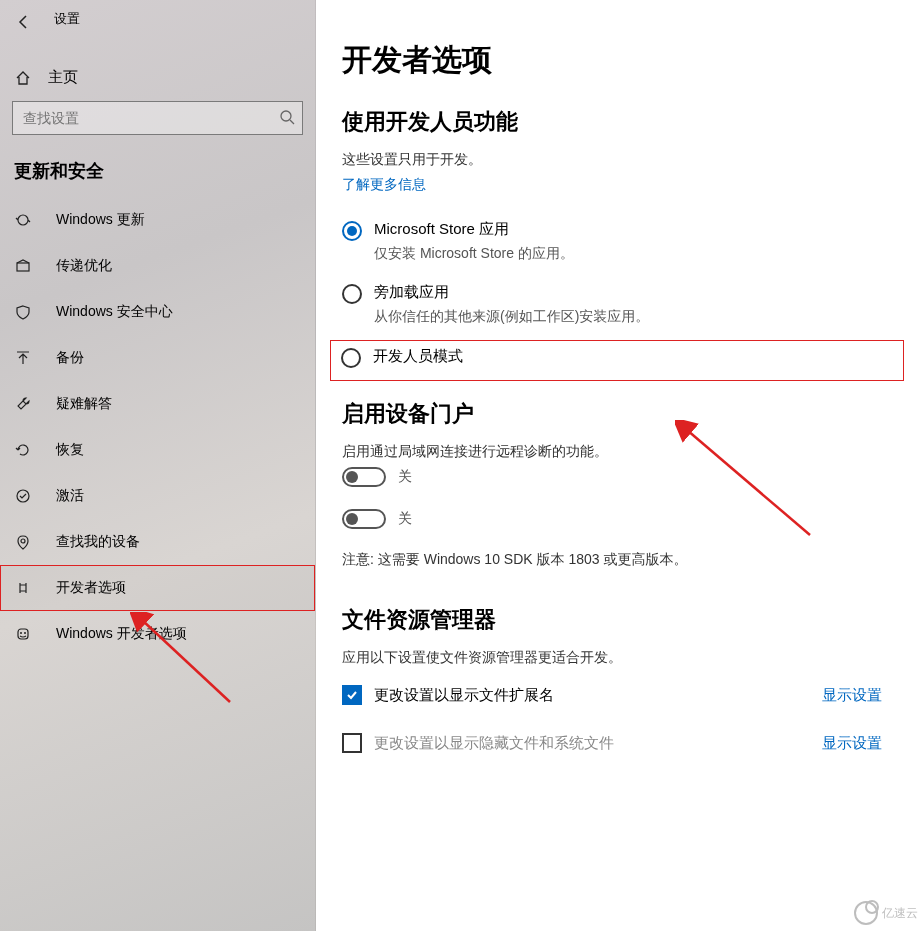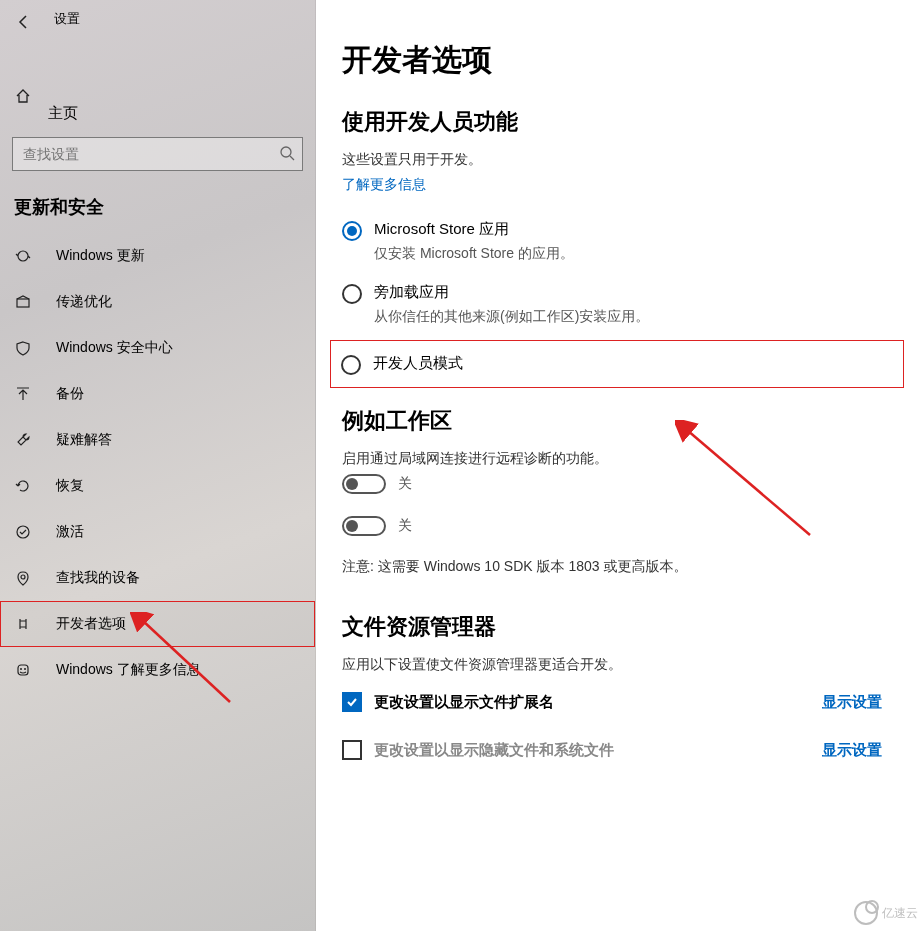"主页" .home-row span.text { margin-top: 36px -> none }
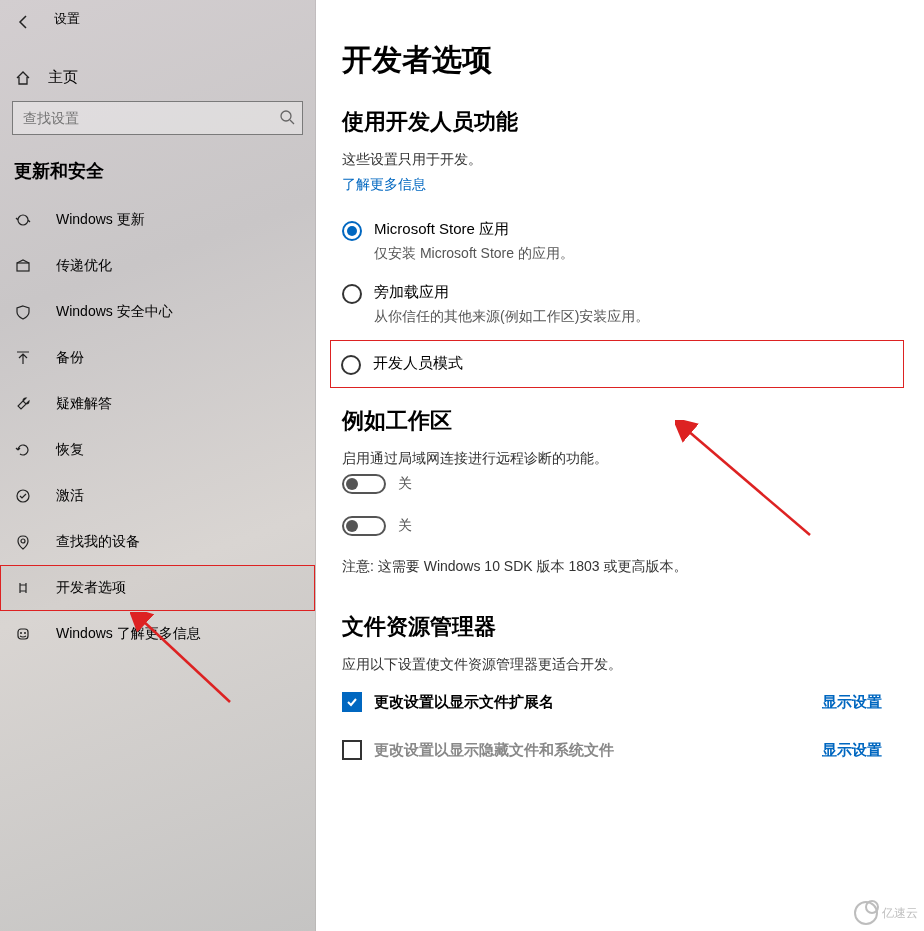"开发人员模式" .box-highlight { padding: 7px 12px 8px 10px -> 0 12px 8px 10px }
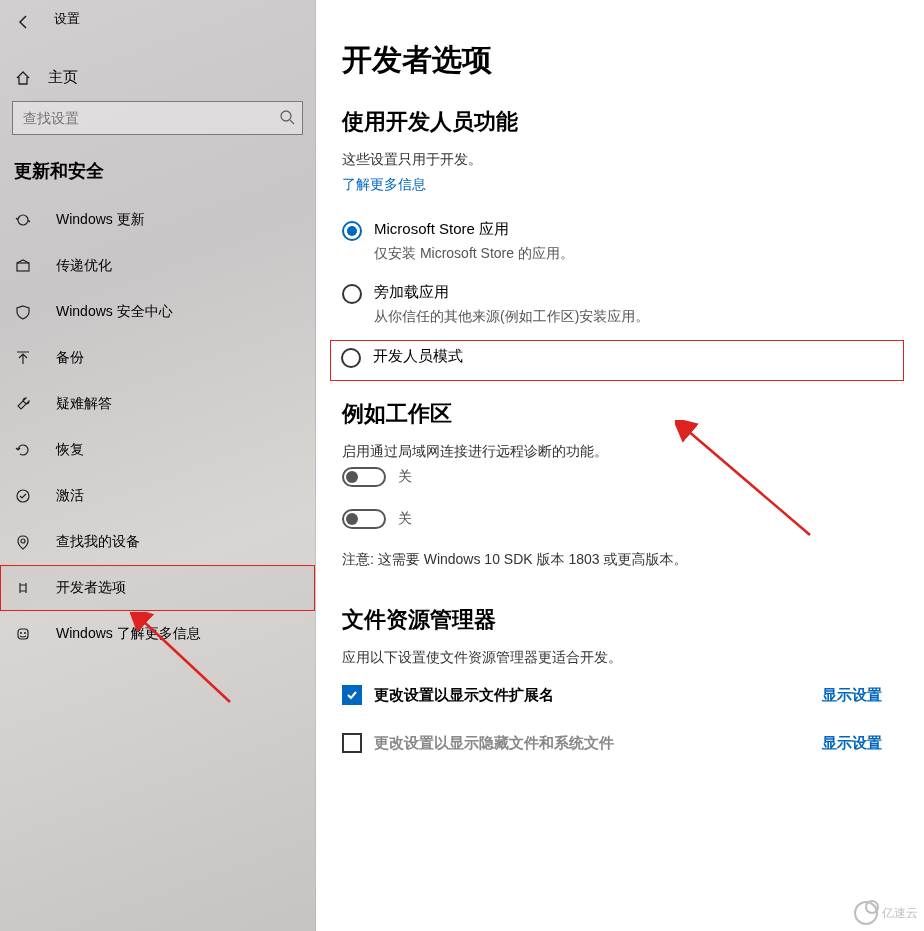"例如工作区" h2 { text: 例如工作区 -> 启用设备门户 }
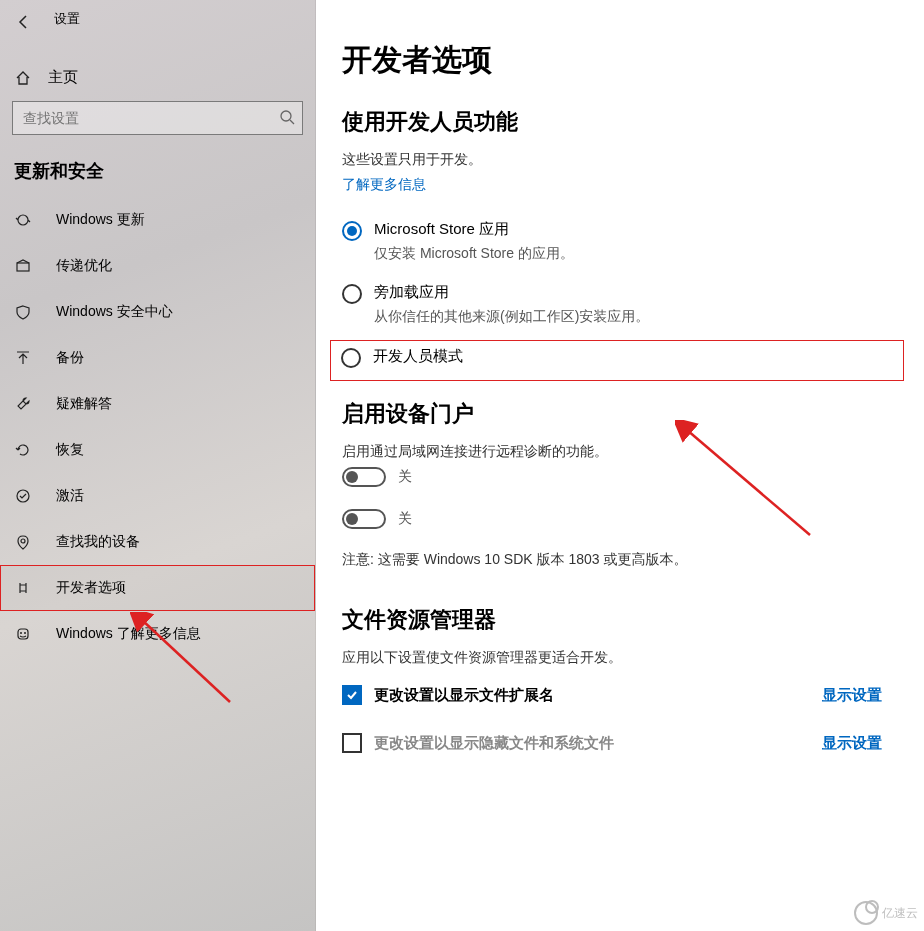"Windows 了解更多信息" span.text { text: 了解更多信息 -> 开发者选项 }
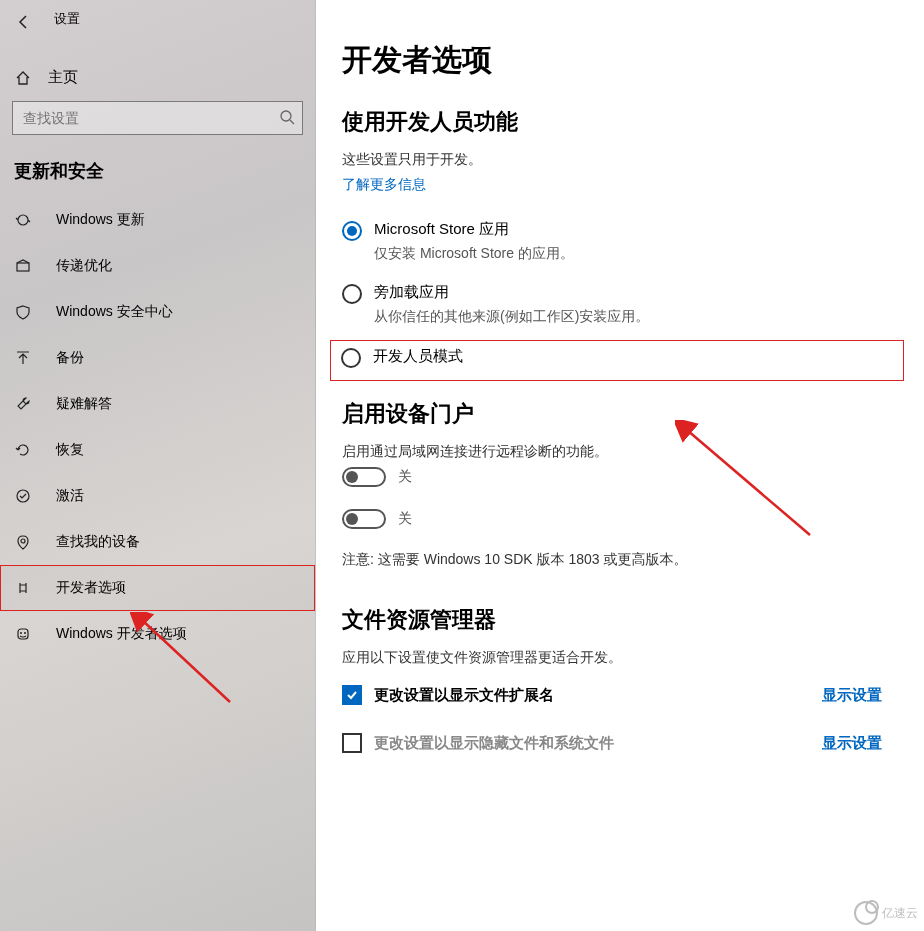"更改设置以显示文件扩展名" .check-row { font-weight: bold -> none }
